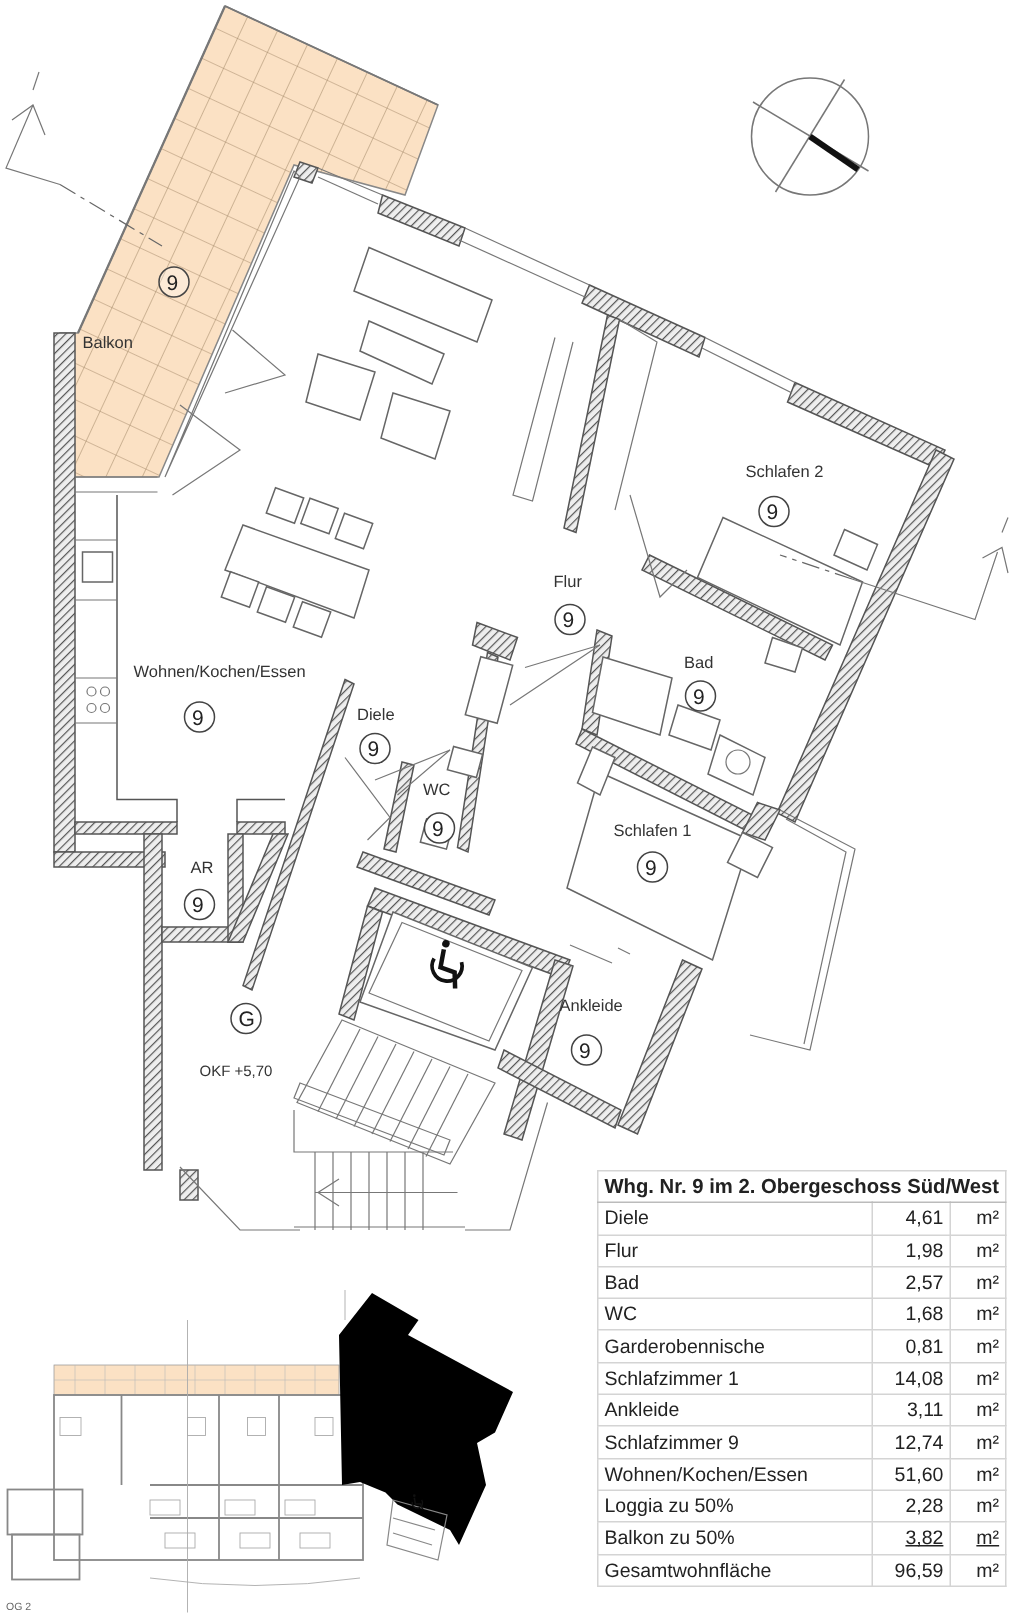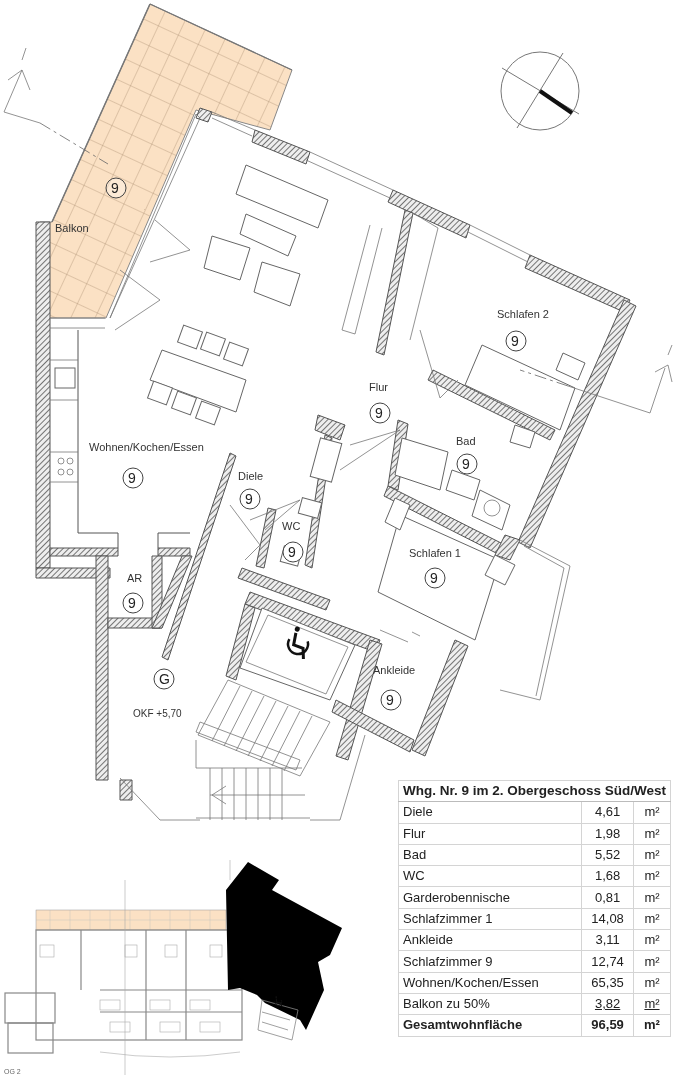"4,61" #area-table td.val { text-align: center -> right }
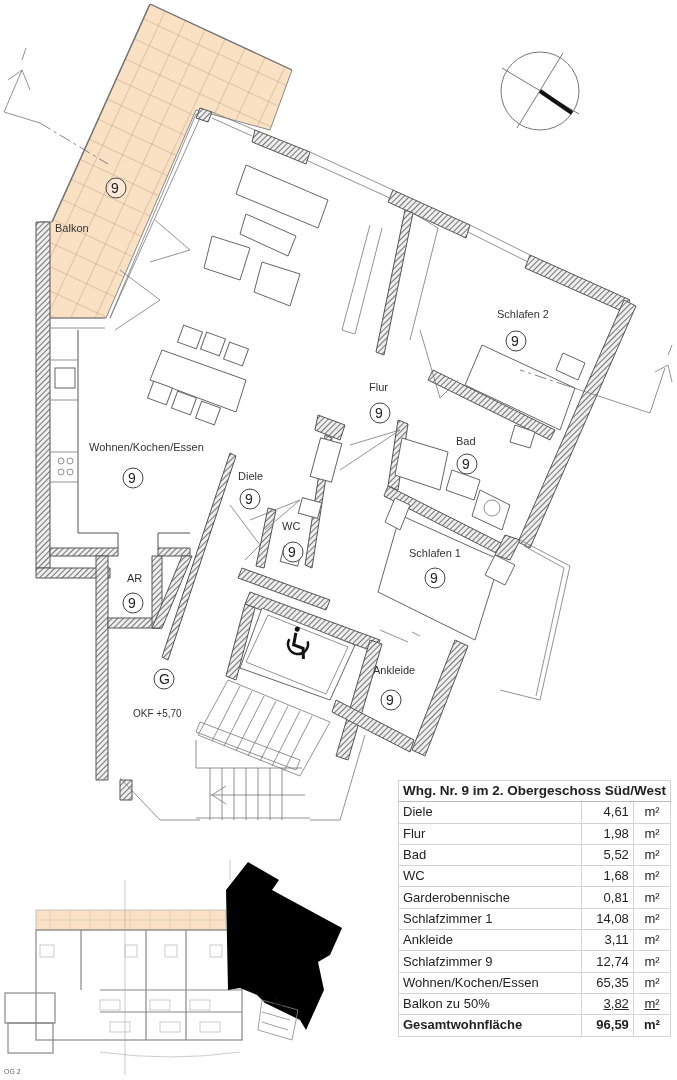"m²" #area-table td.unit { text-align: center -> right }
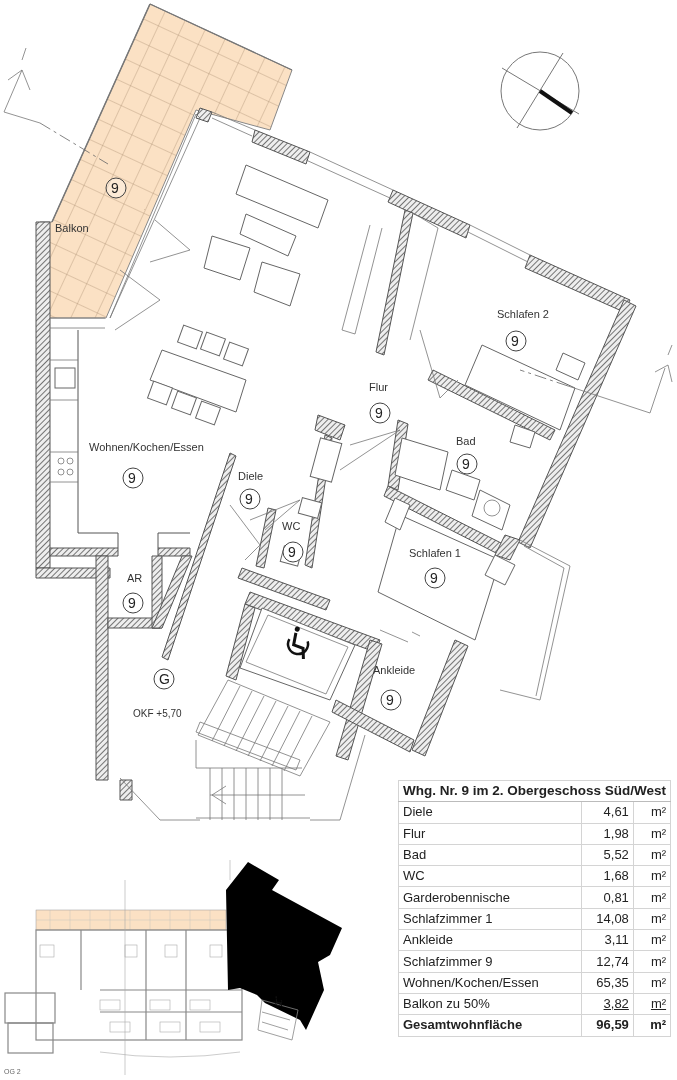"5,52" td.val { text: 5,52 -> 2,57 }
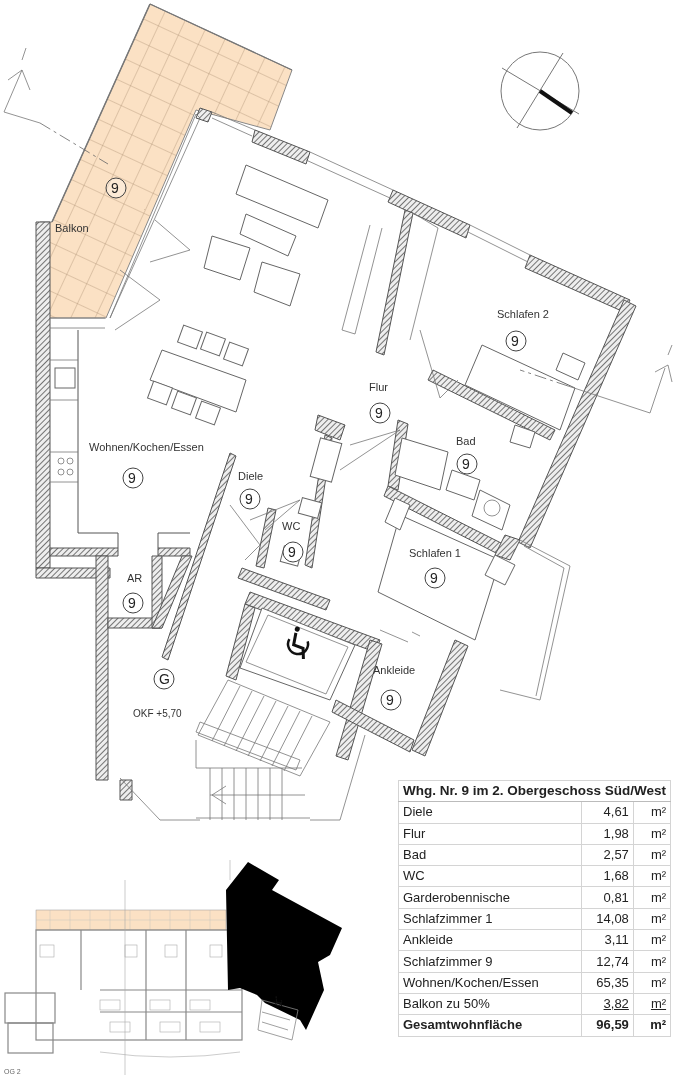"65,35" td.val { text: 65,35 -> 51,60 }
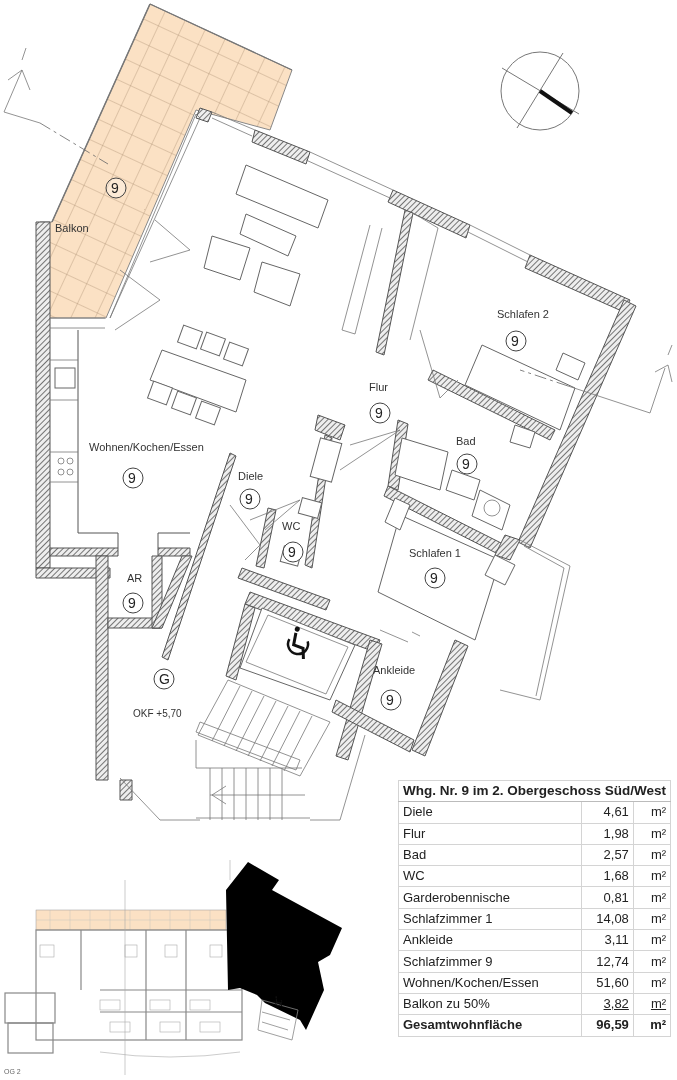"Loggia zu 50%" tr { html: none -> <tr> <td>Loggia zu 50%</td> <td>2,28</td> <td>m²</td> </tr> }
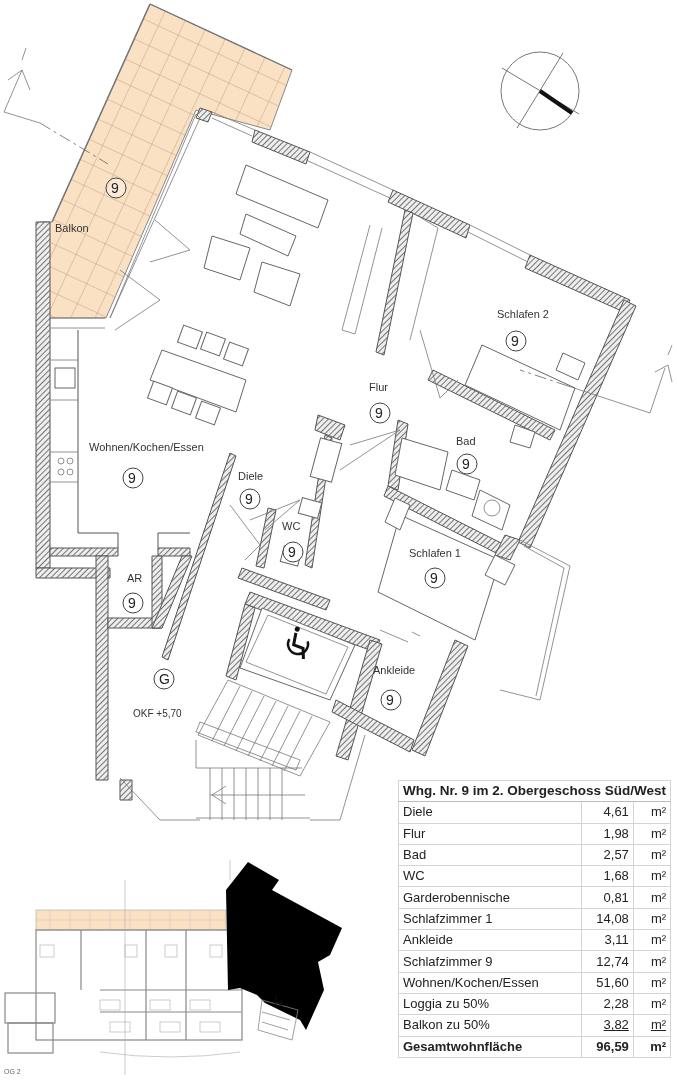"Gesamtwohnfläche" #area-table tr.total td { font-weight: bold -> normal }
